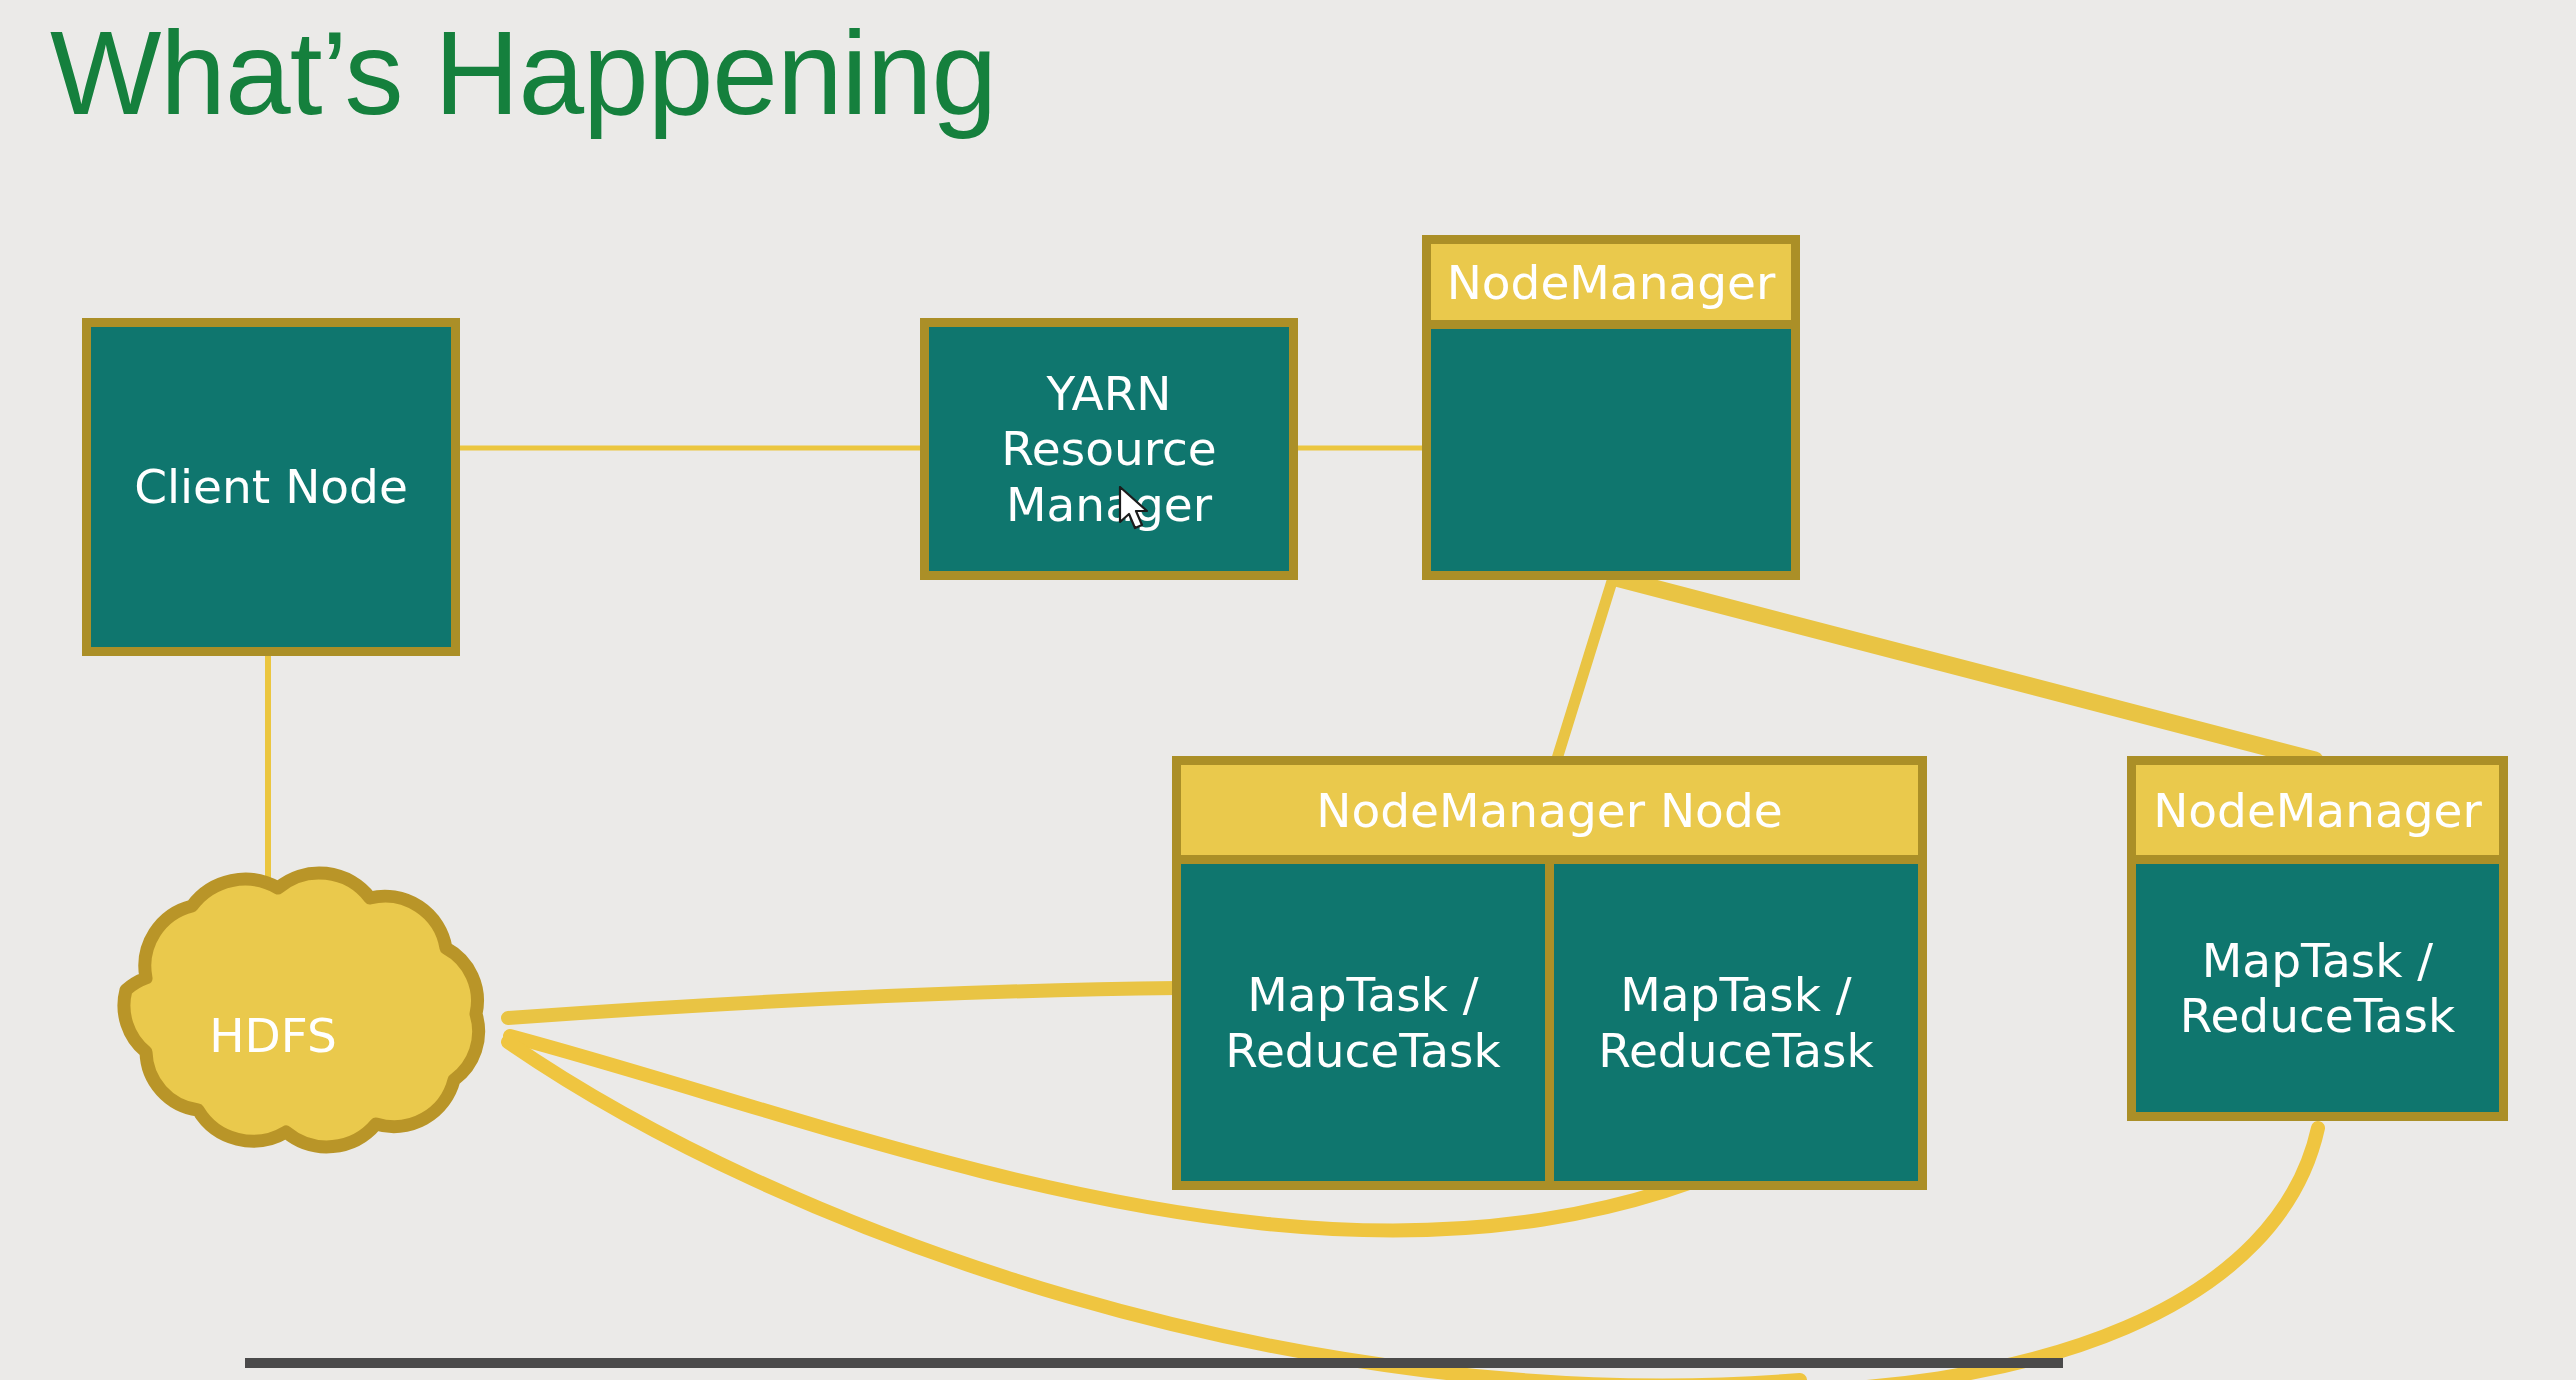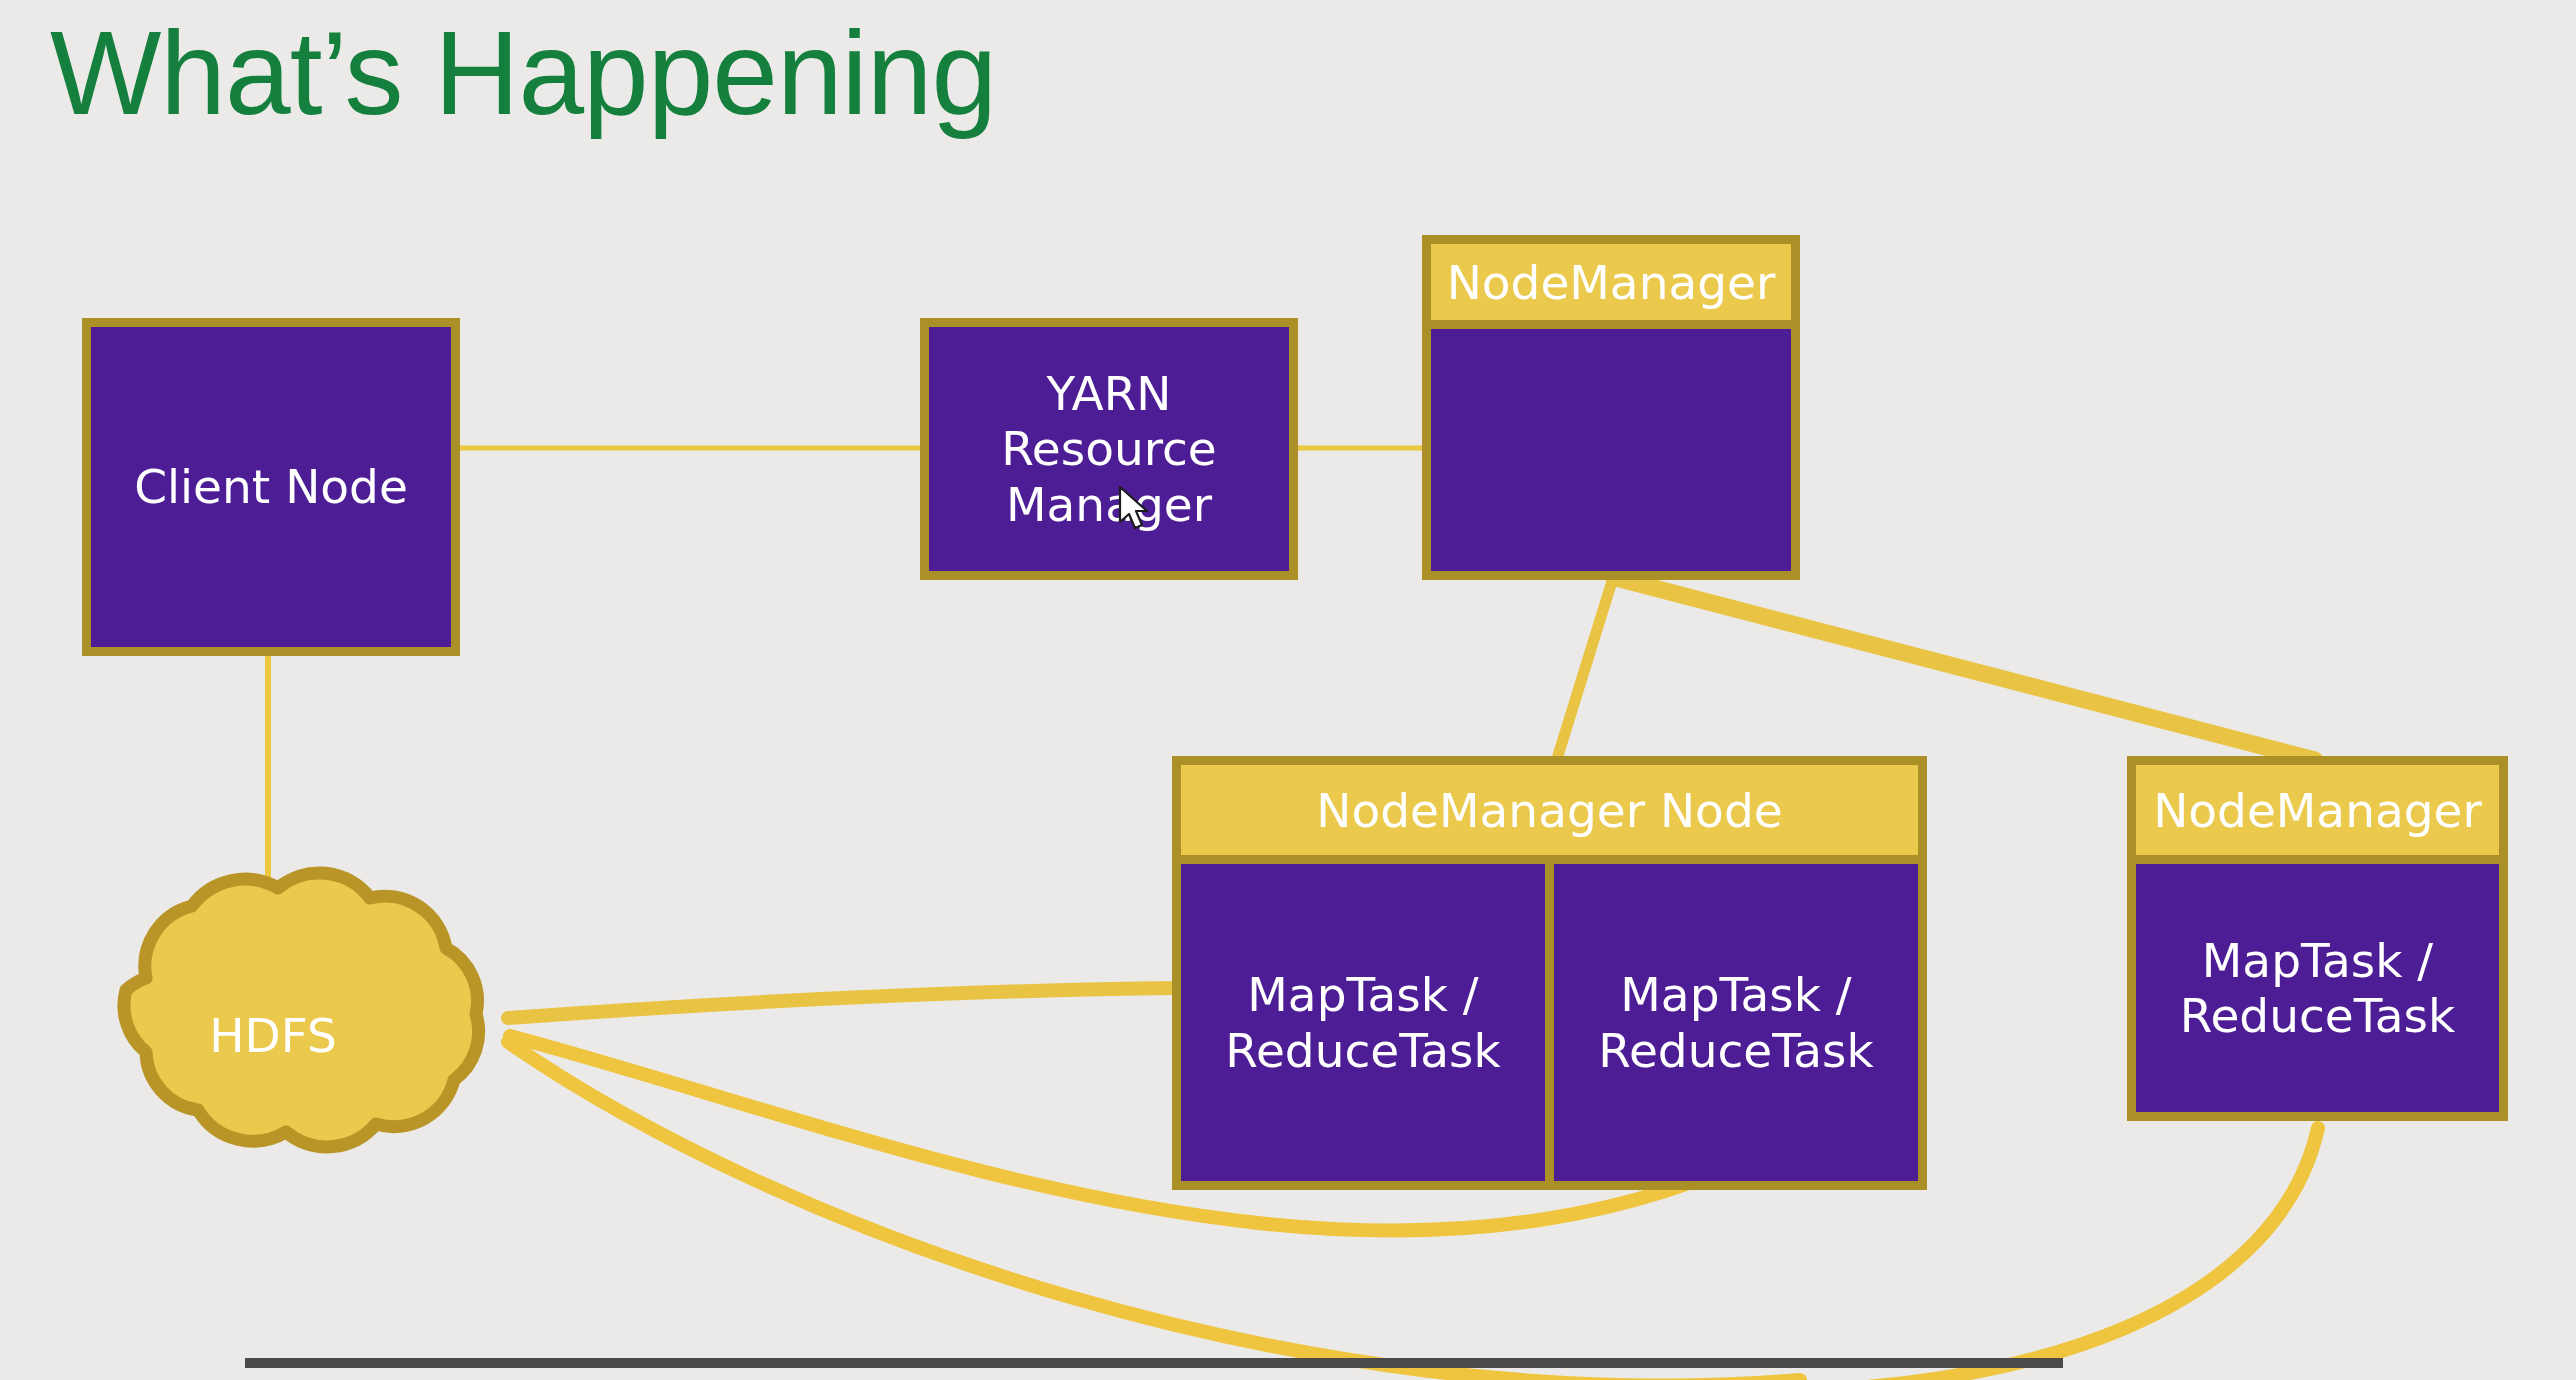"NodeManager" .node { background: #4c1d95 -> #0f766e }
